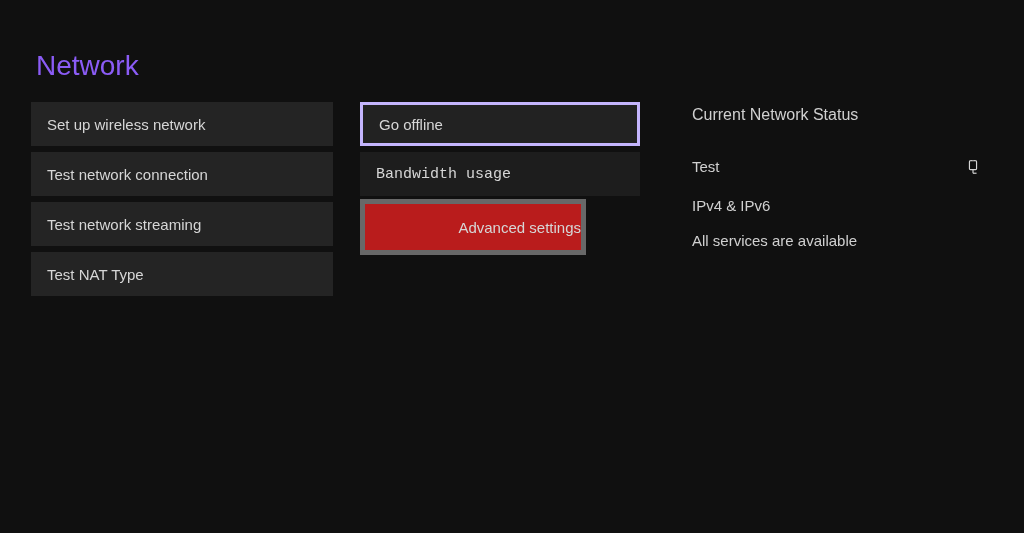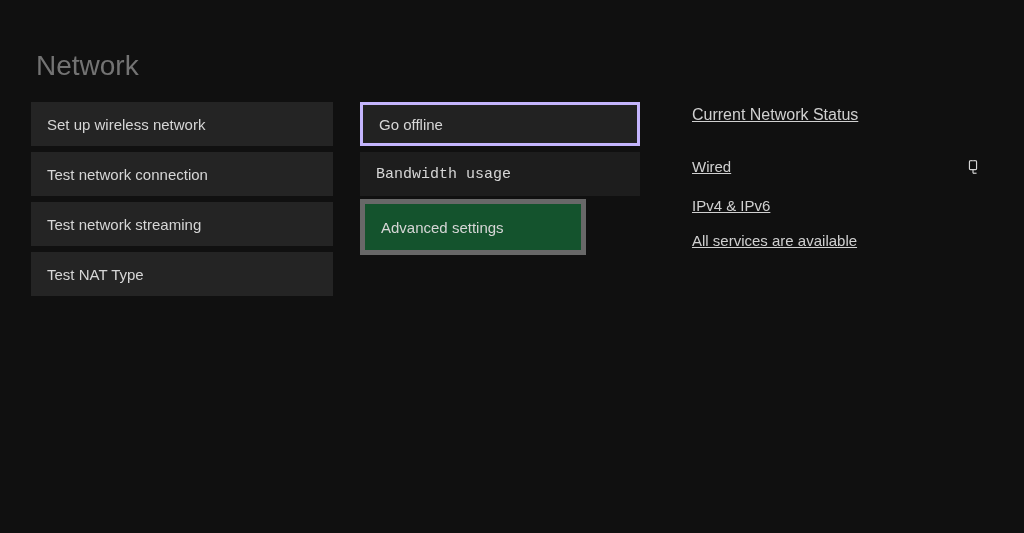"Network" .page-title { color: #737373 -> #8b5cf6 }
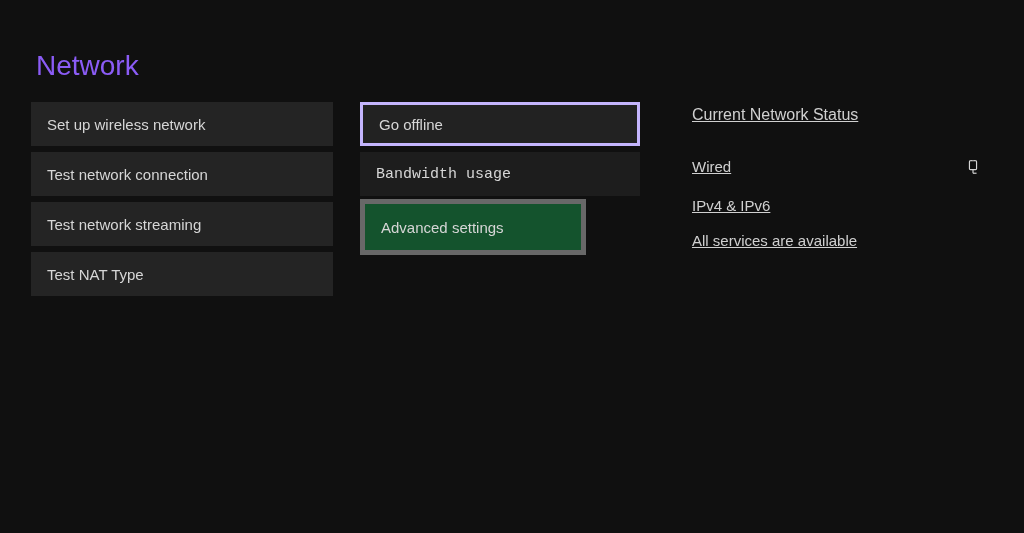"Current Network Status" .status { text-decoration: underline -> none }
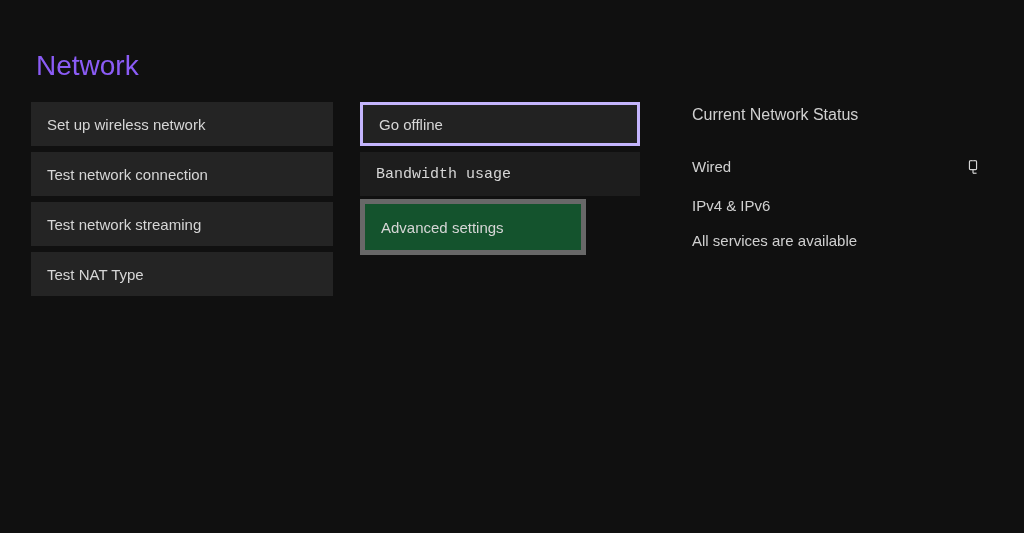"Wired" span { text: Wired -> Test }
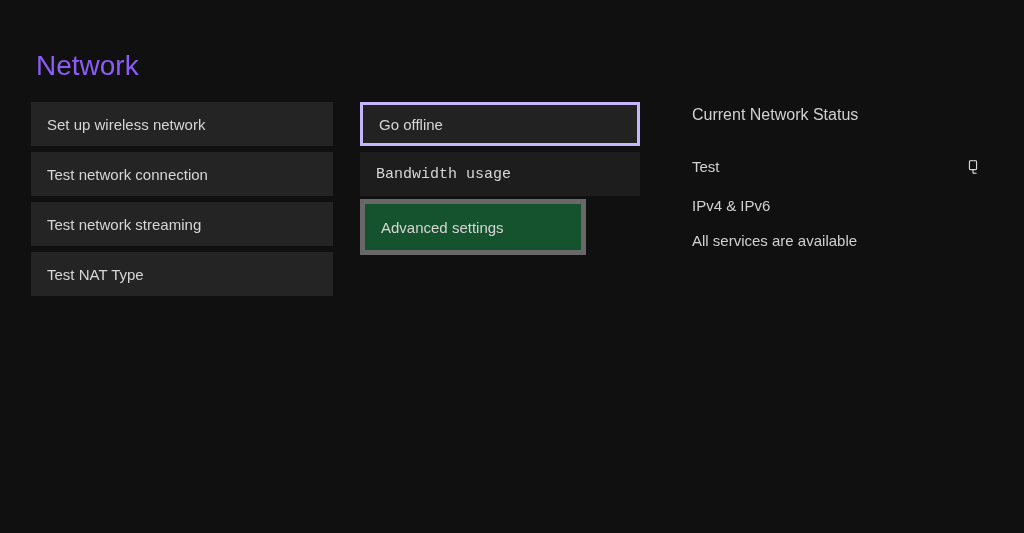"Advanced settings" .tile.grey-highlight { background: #14532d -> #b91c1c; justify-content: none -> flex-end }
